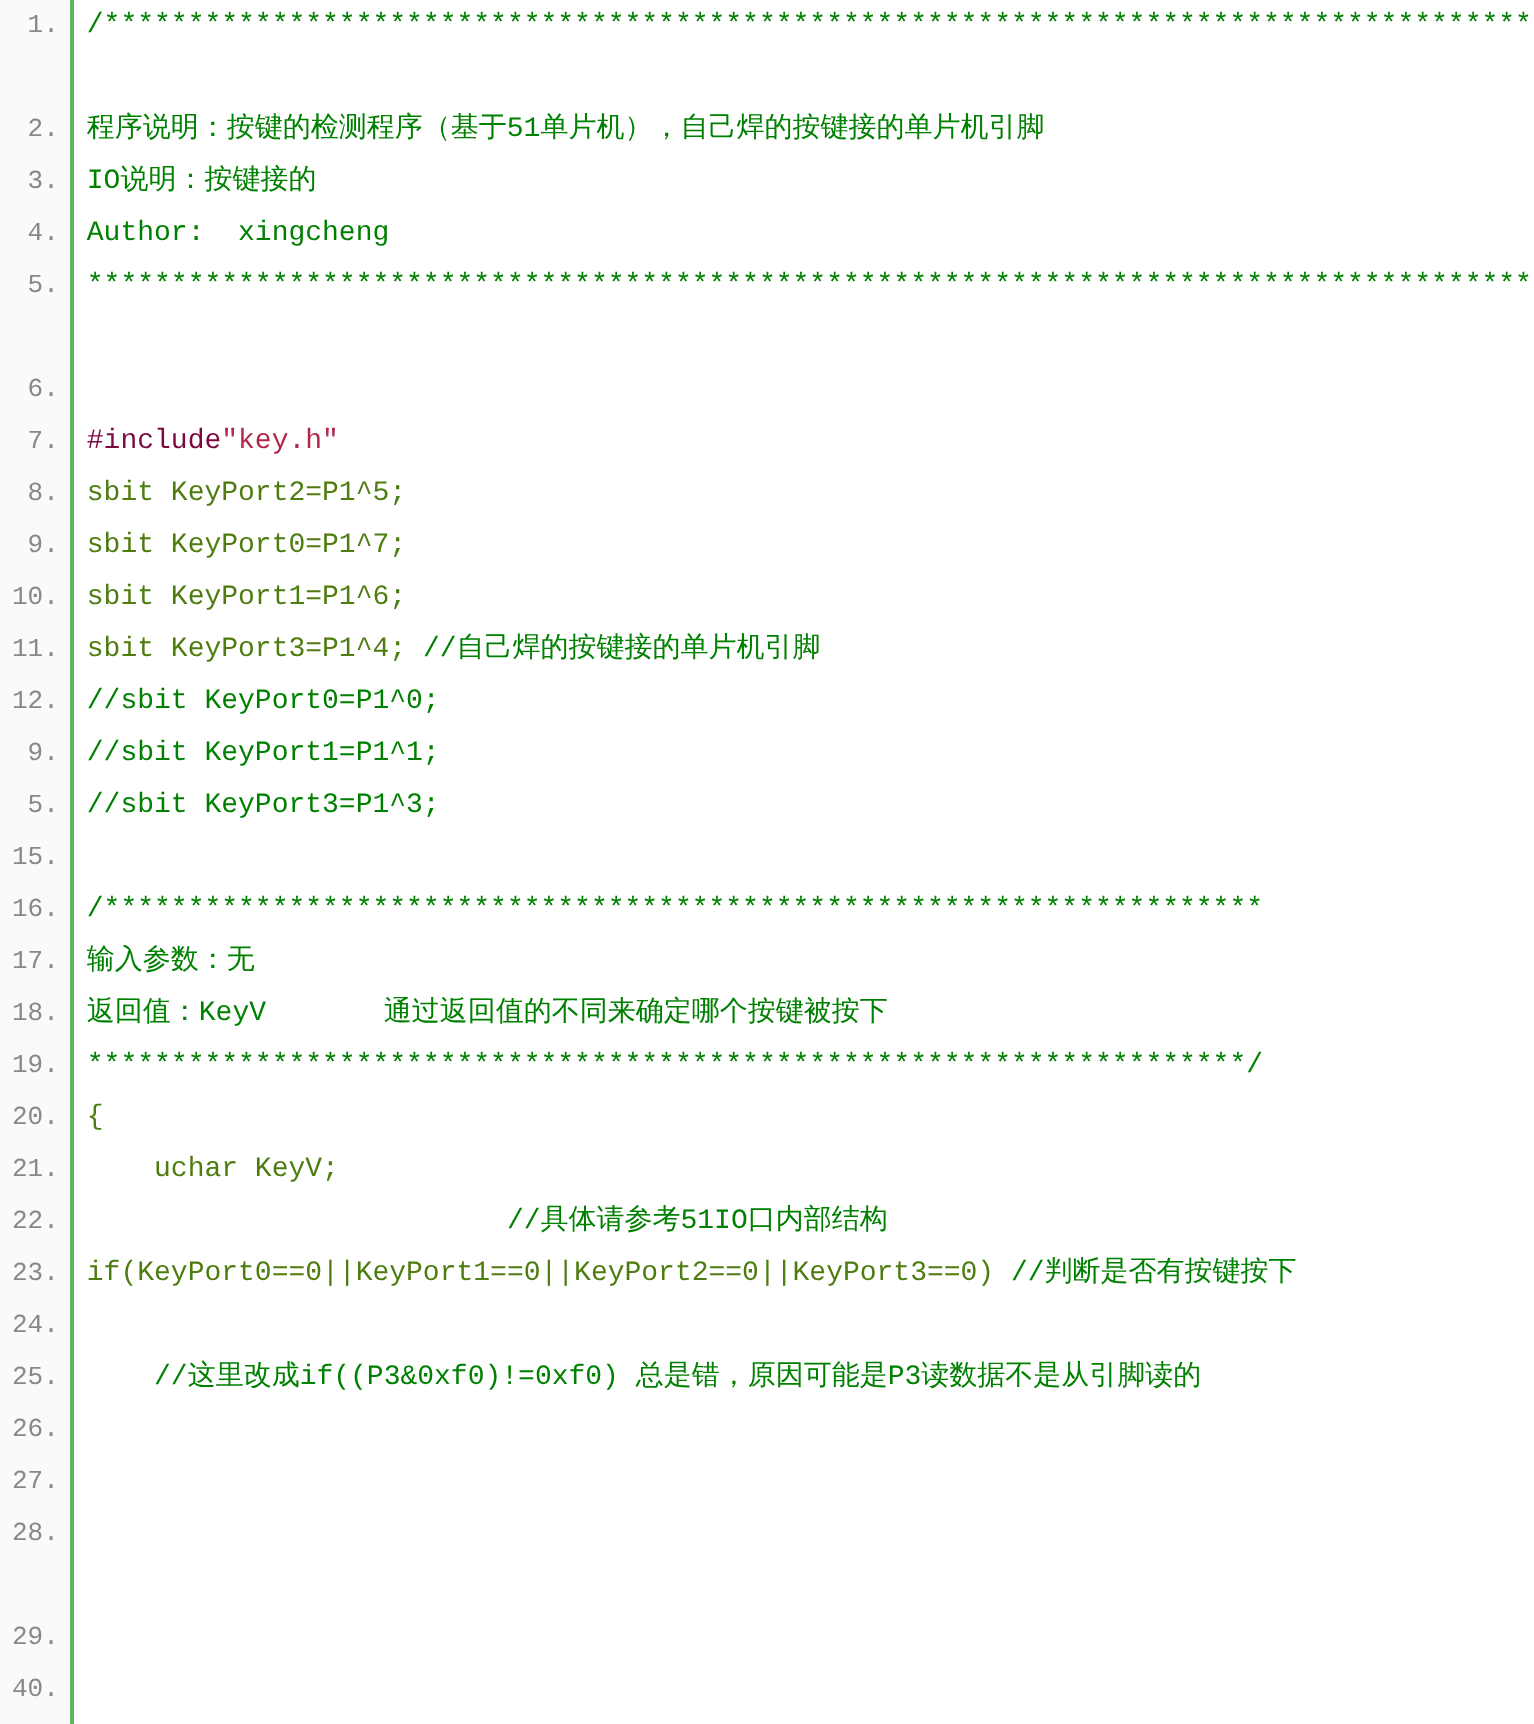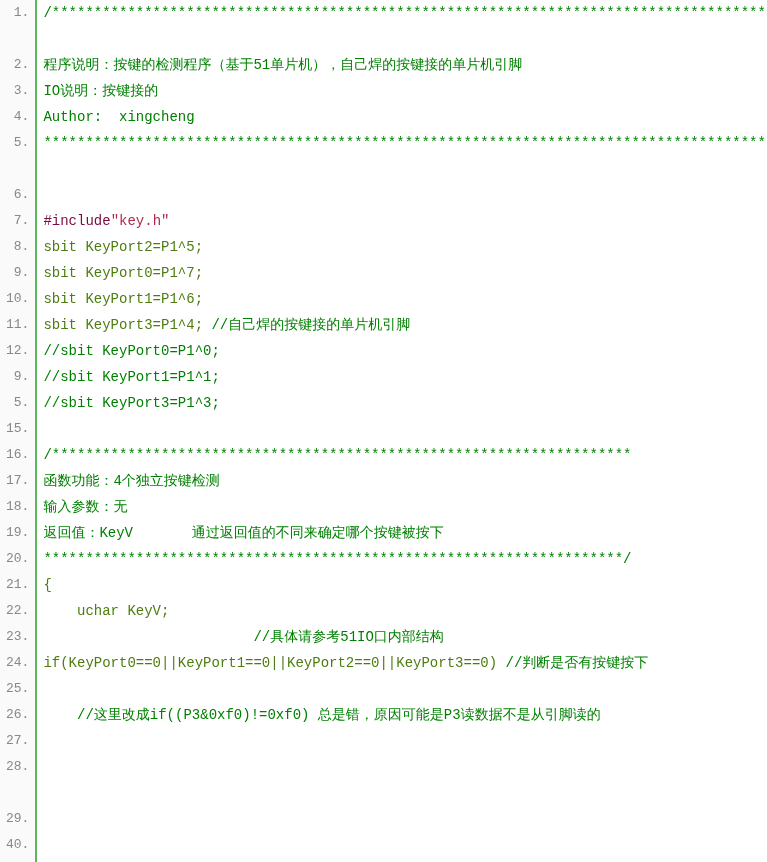"函数功能：4个独立按键检测" div.row { html: <div><span>函数功能：4个独立按键检测</span></div> -> none }
